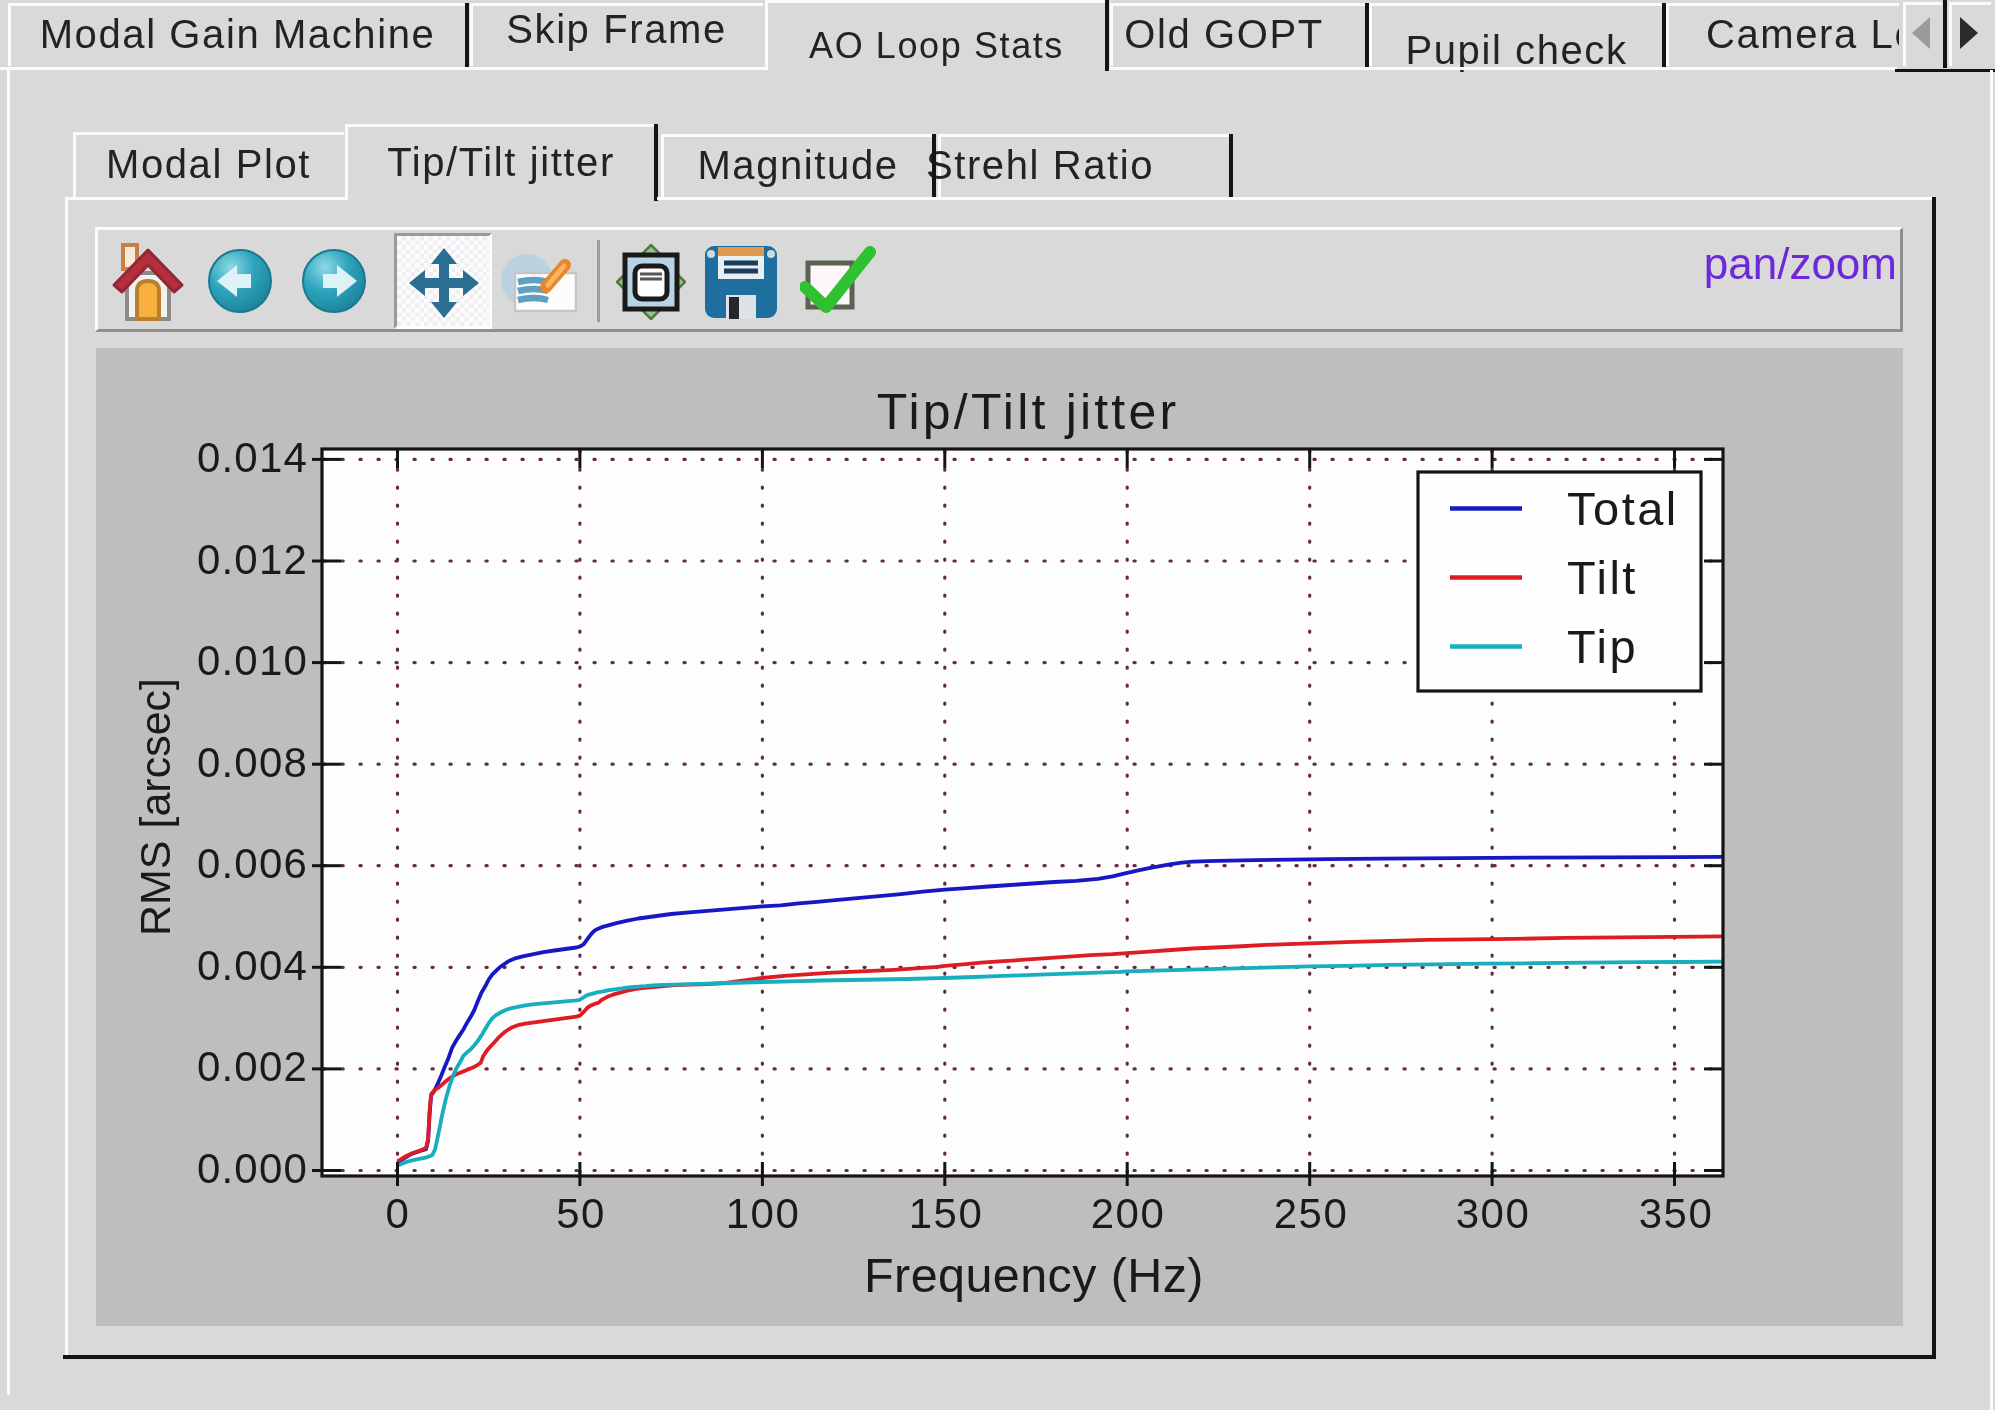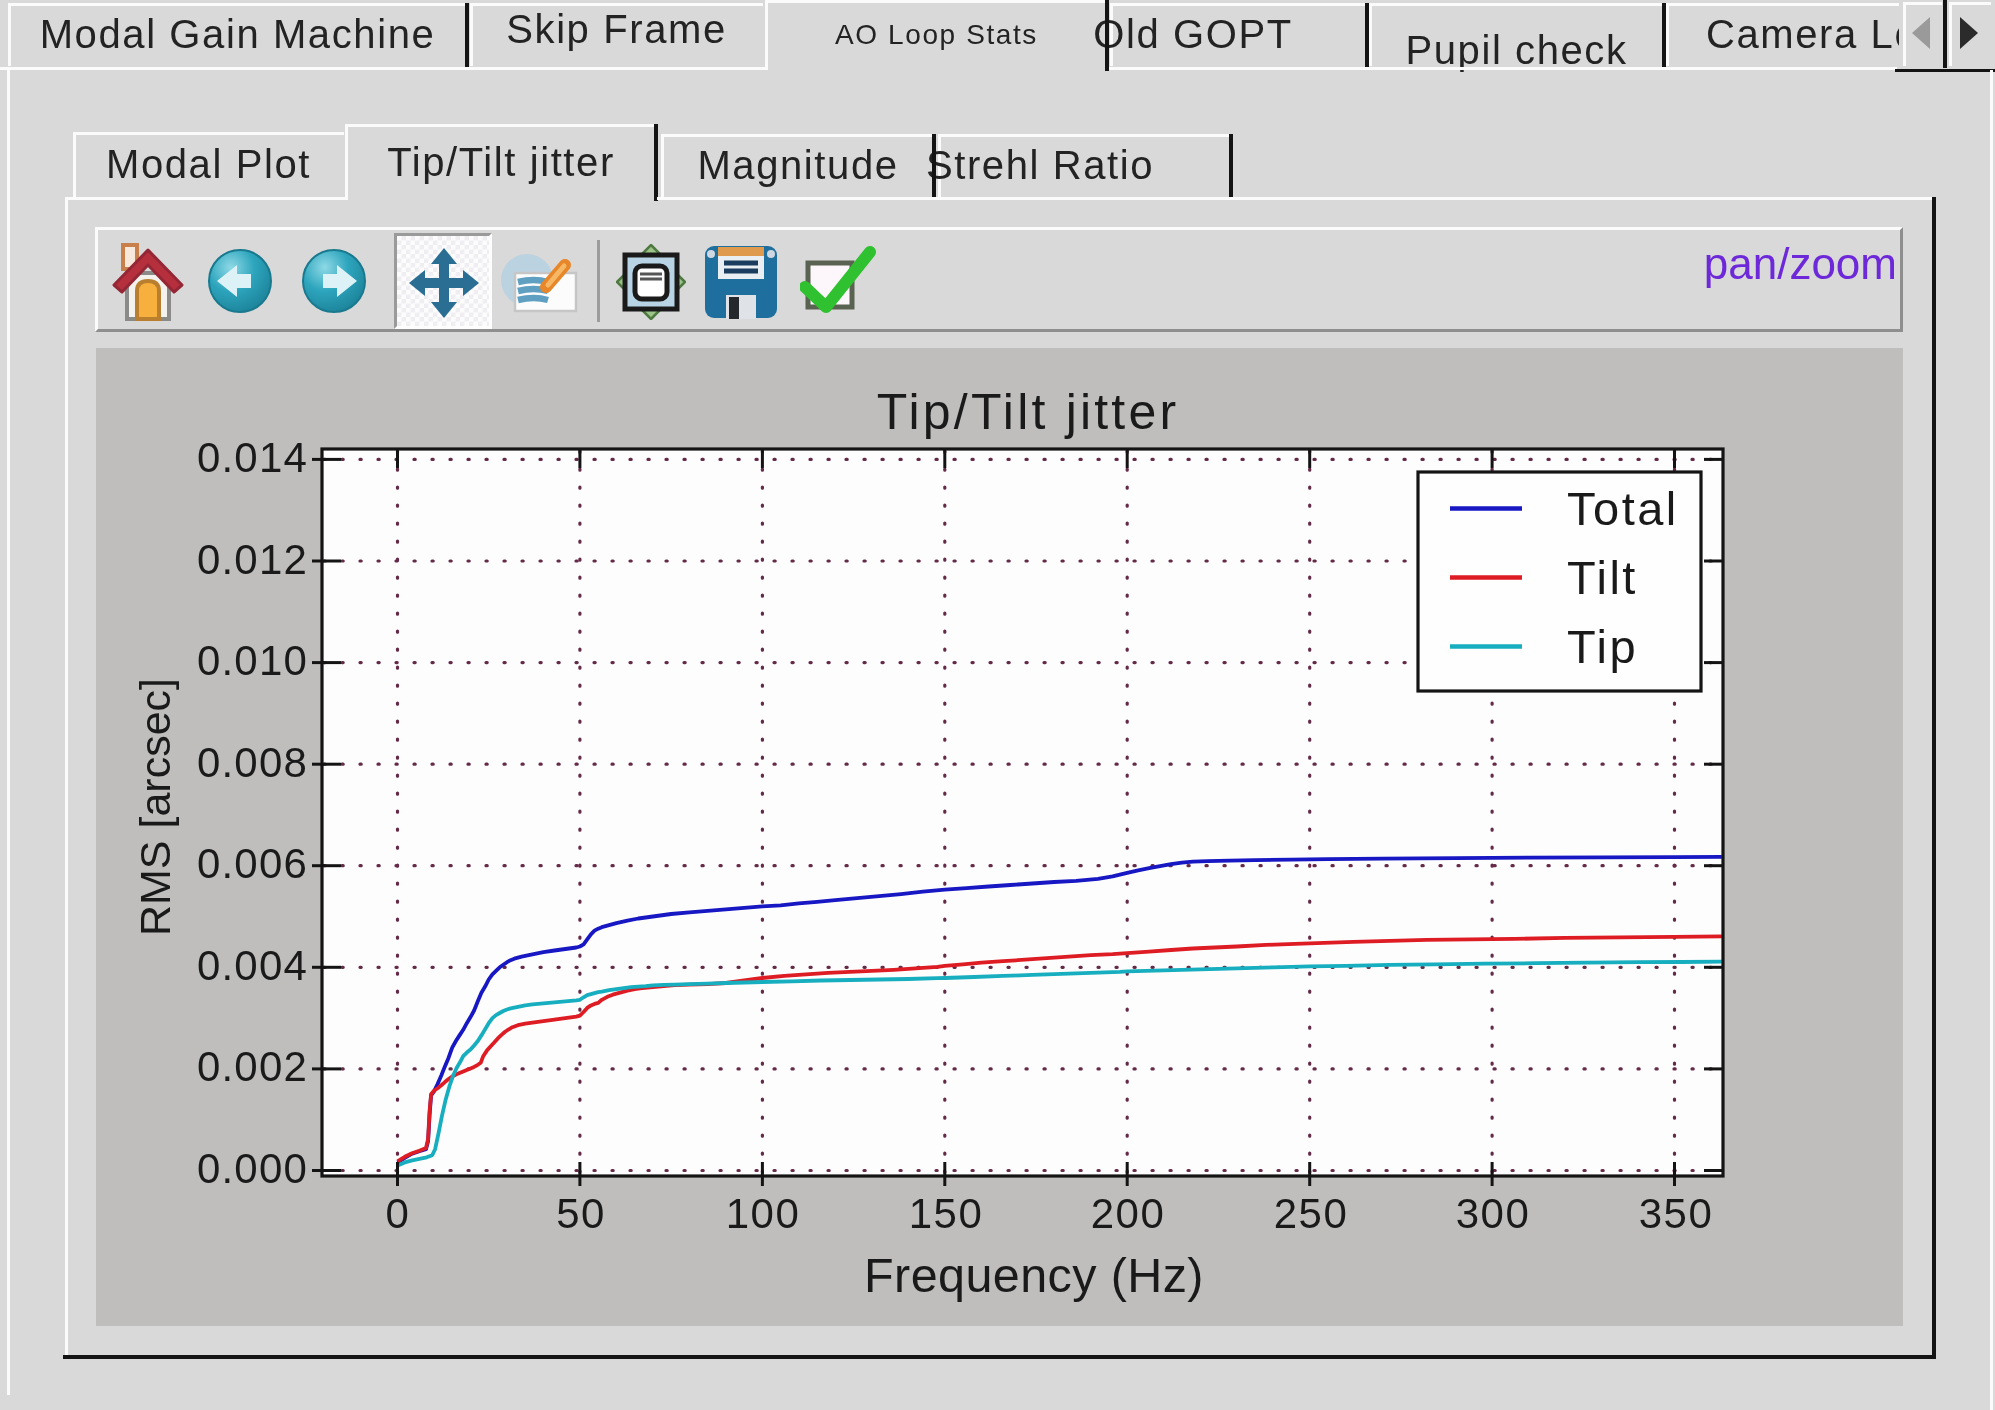"AO Loop Stats" div.tabtxt { font-size: 28px -> 36px; top: 0px -> 11px }
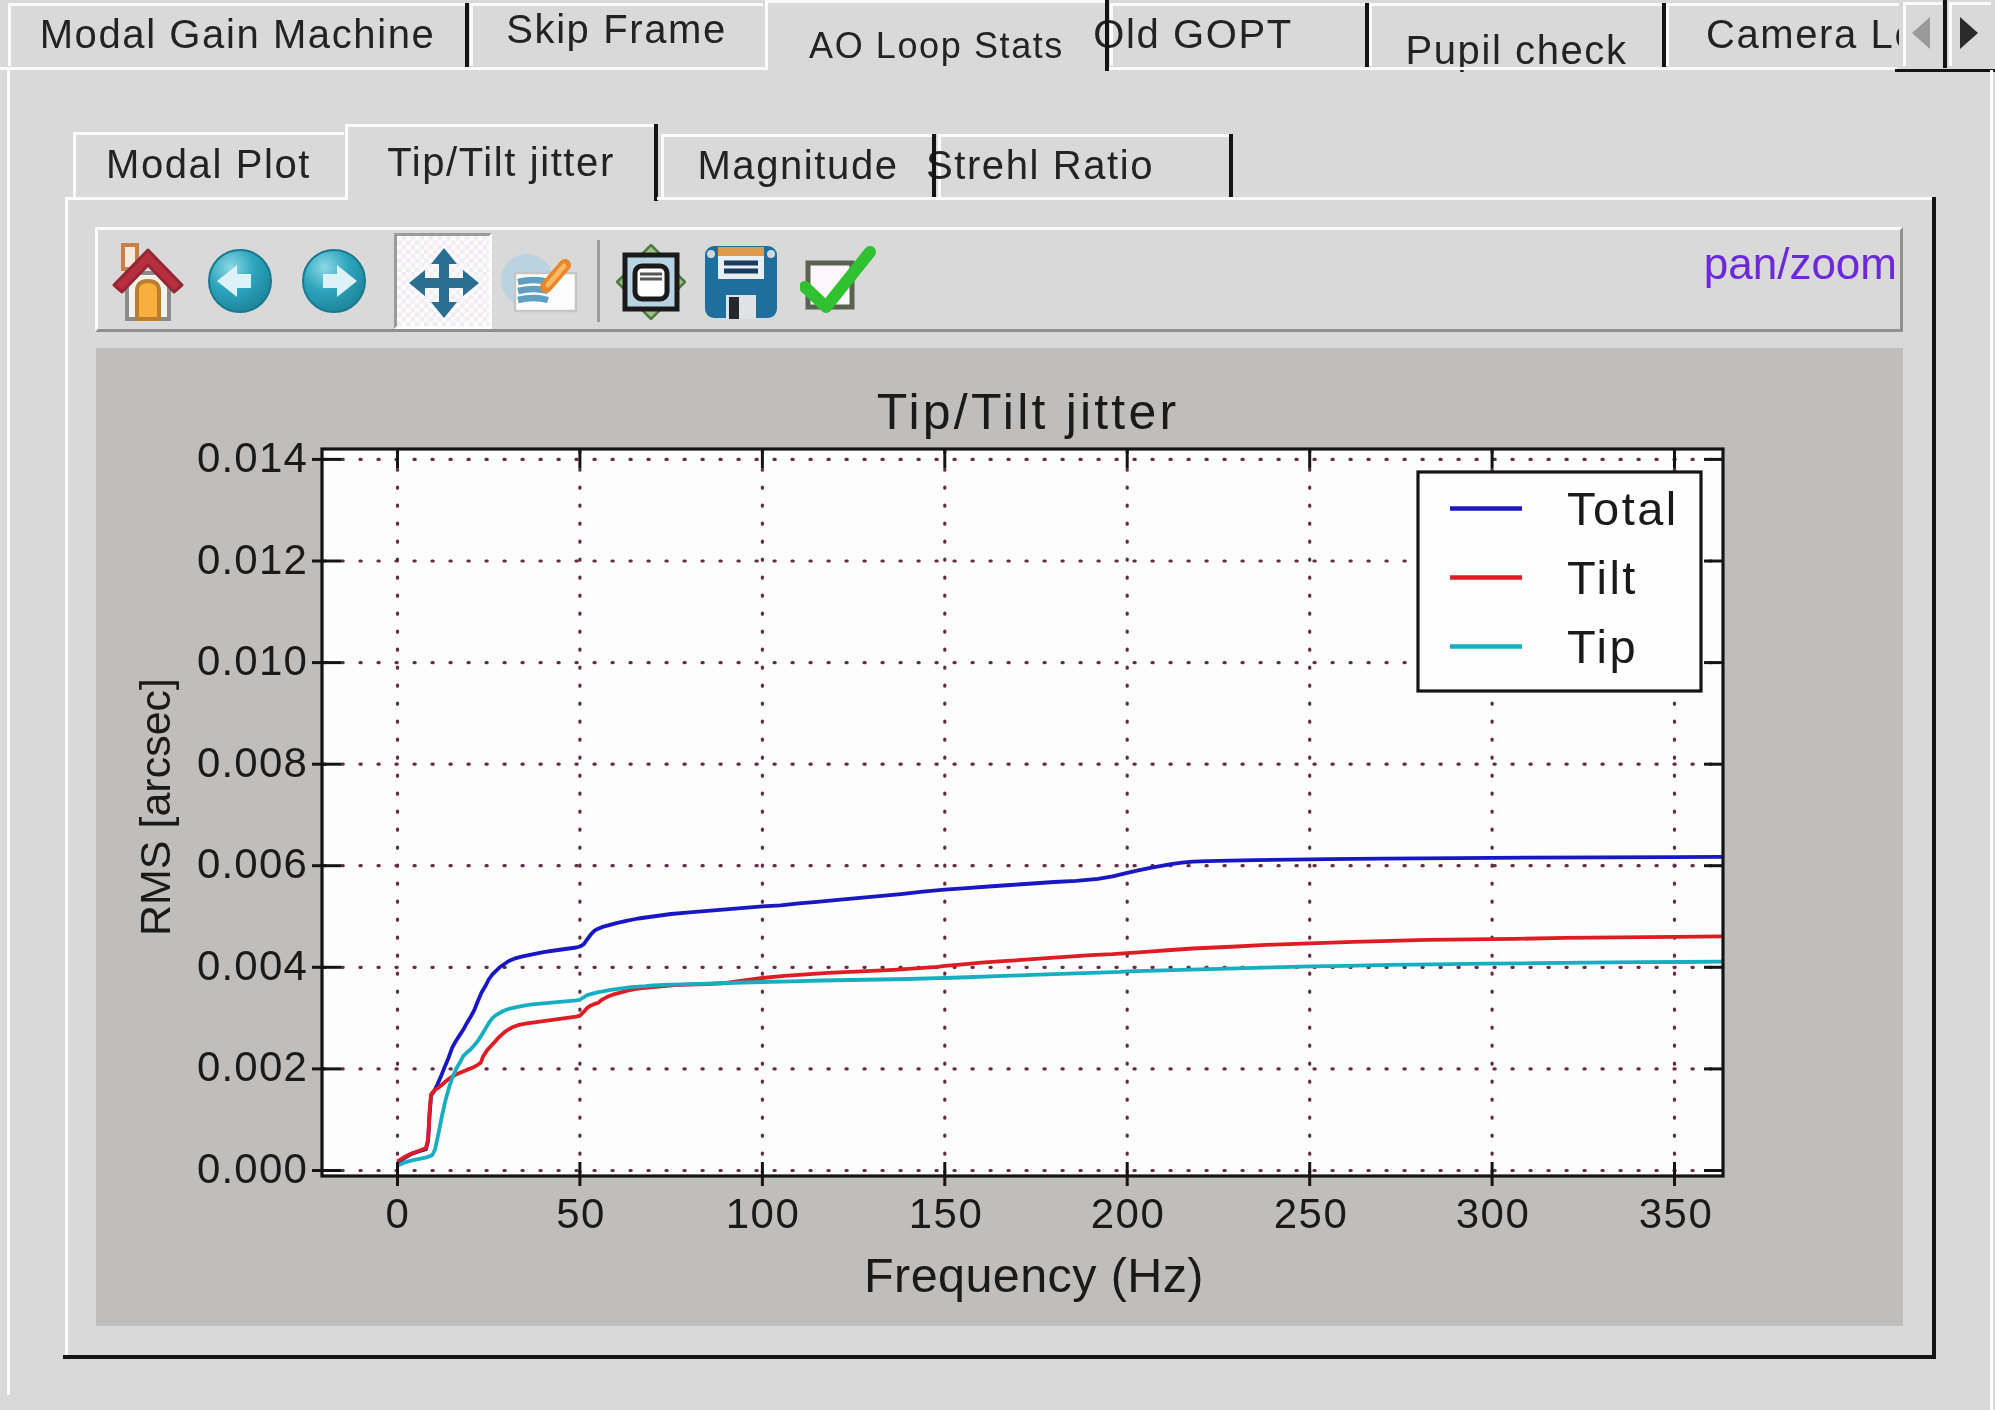"Old GOPT" div.tabtxt { left: 893px -> 924px }
